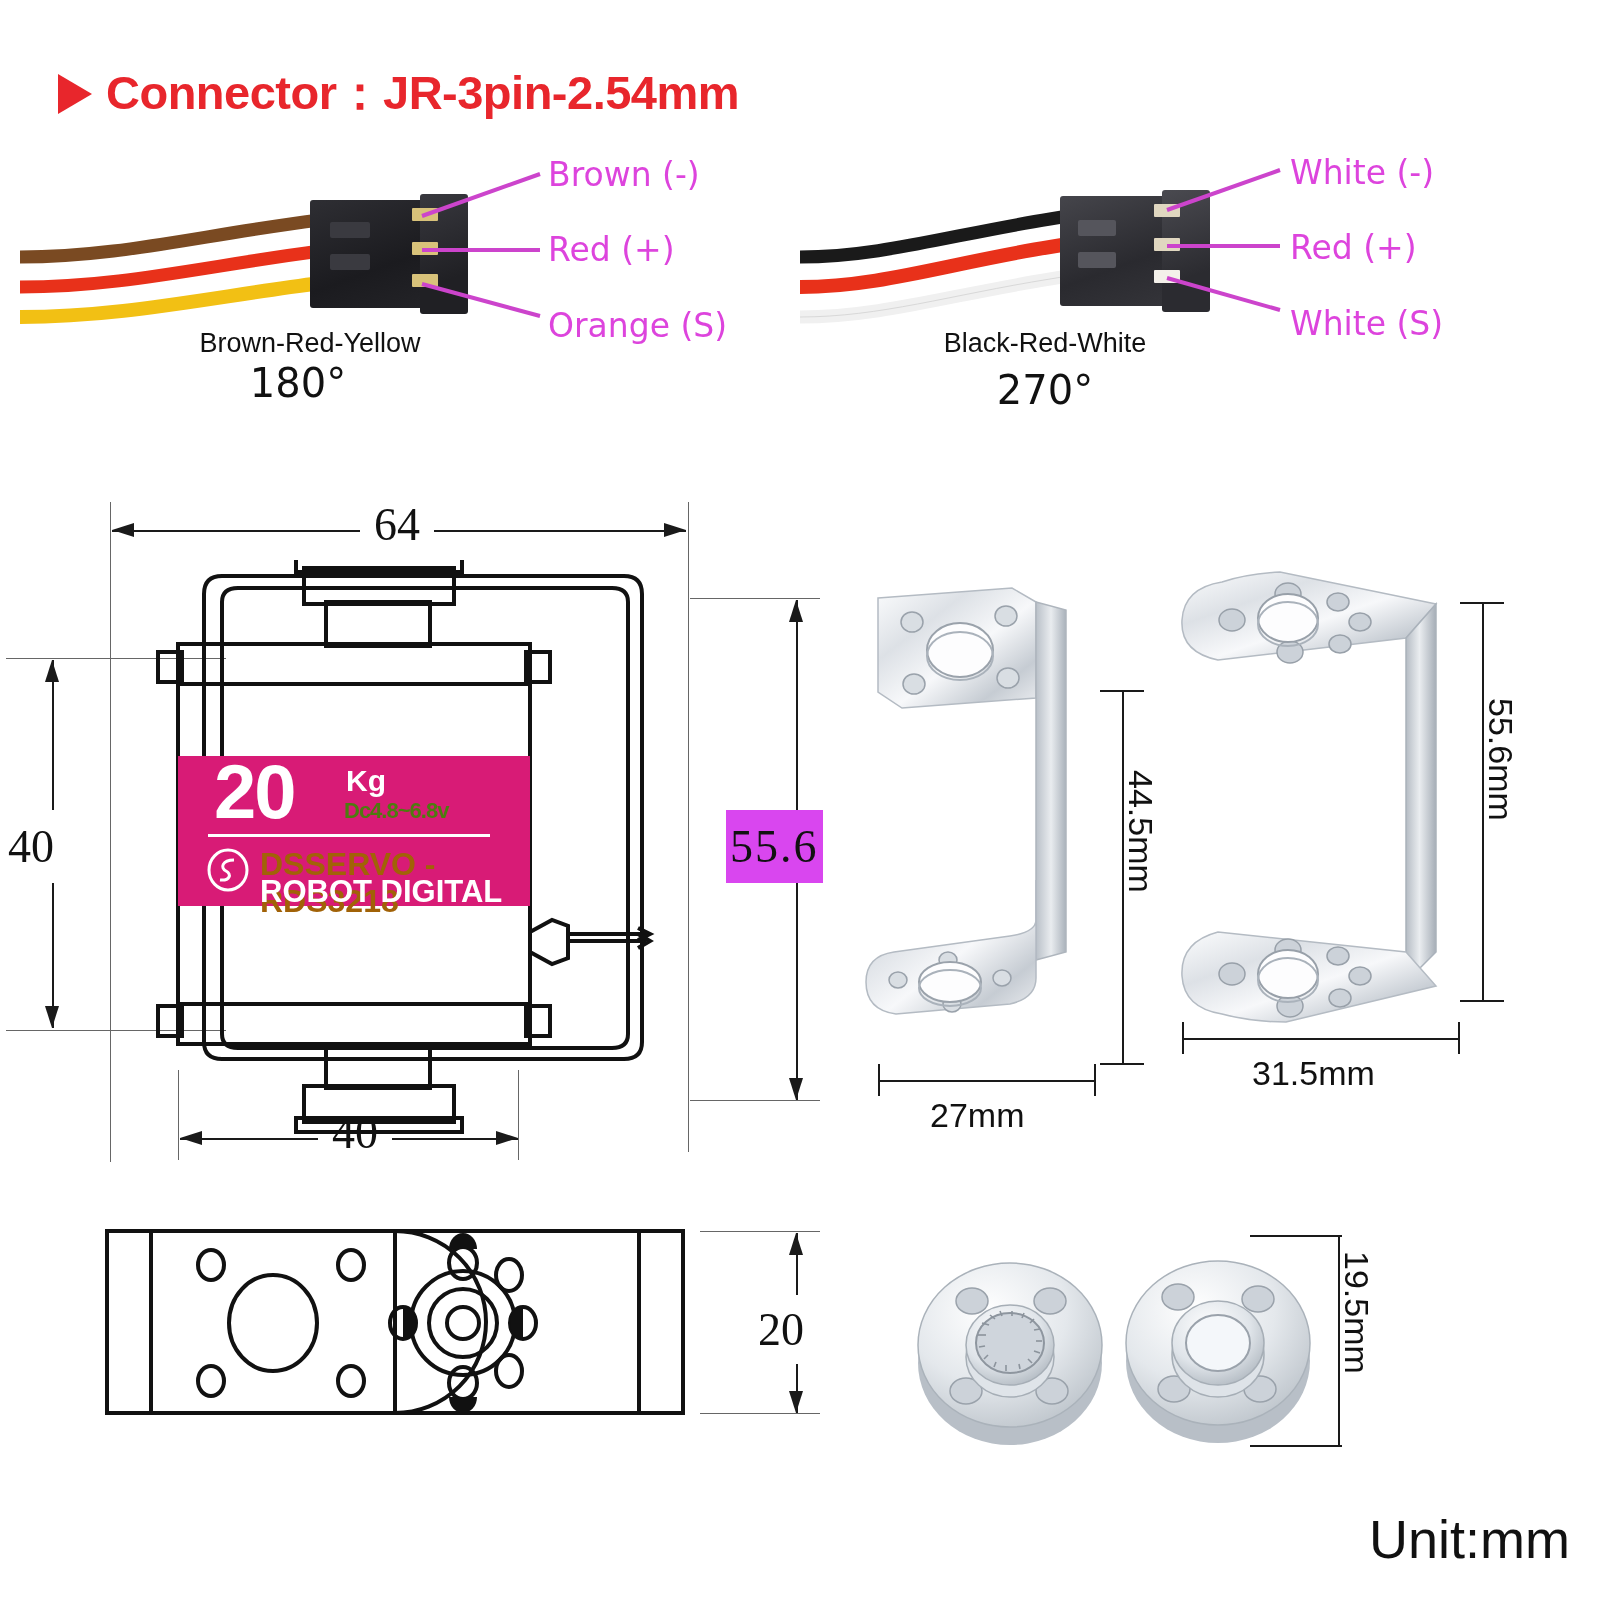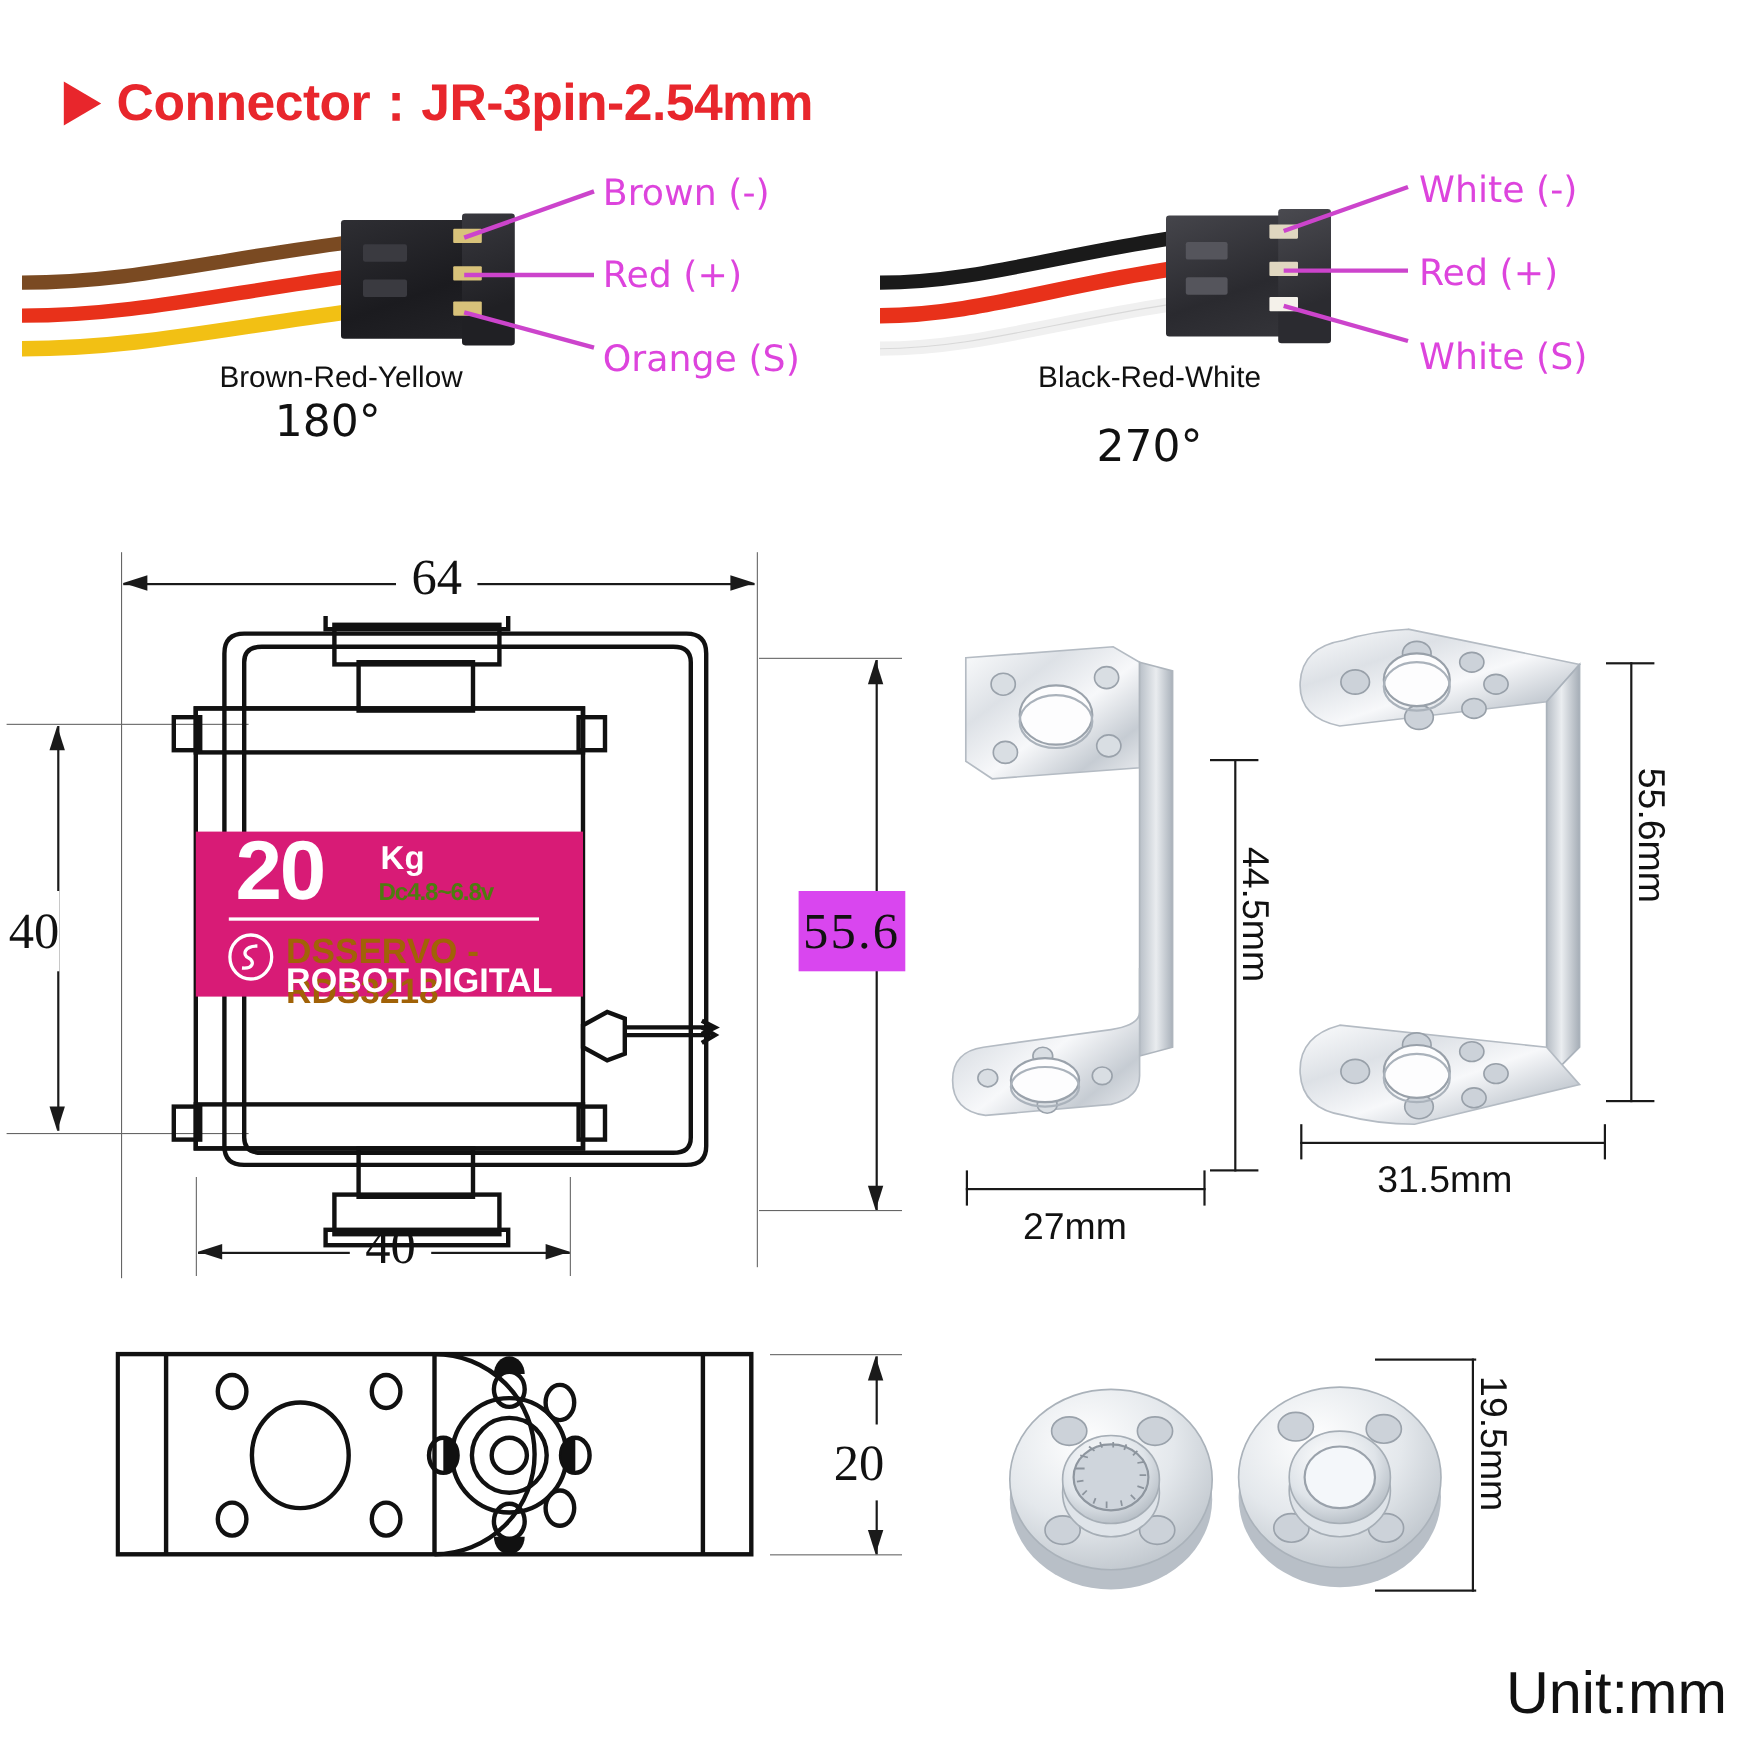"270°" div.conn-angle { top: 208px -> 192px }
